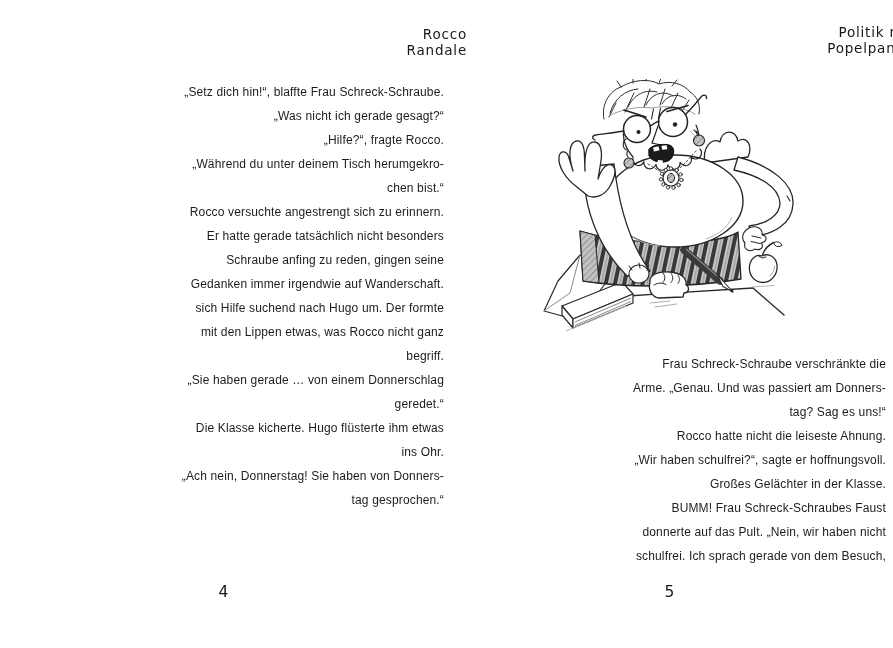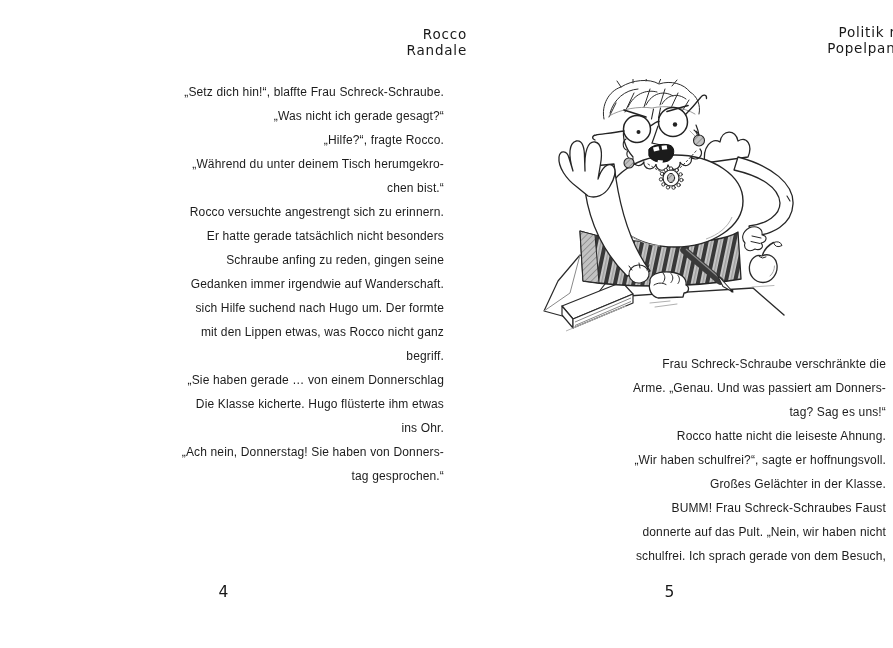"geredet.“" div.line { html: none -> <div>geredet.“</div> }
